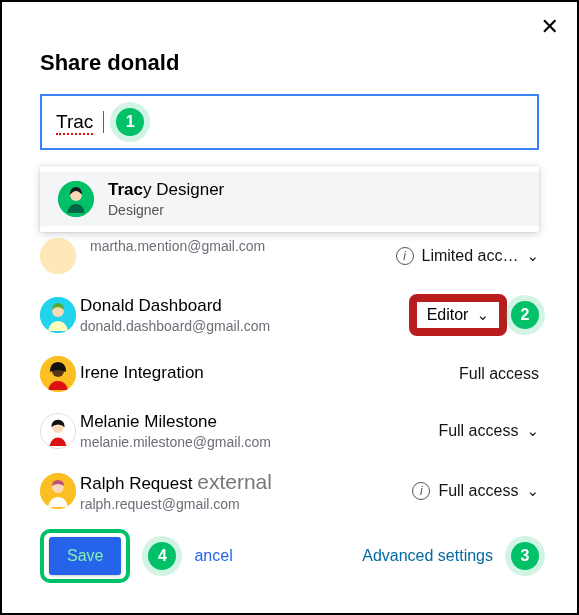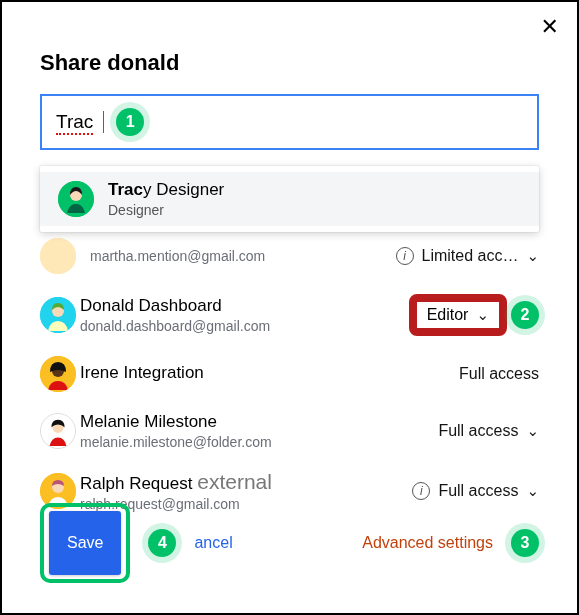"martha.mention@gmail.com" .partial-row { align-items: center -> none }
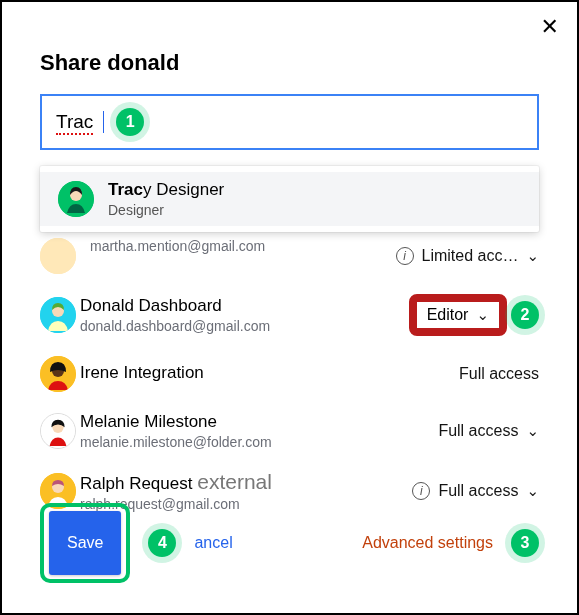"melanie.milestone@folder.com" div.muted { text: melanie.milestone@folder.com -> melanie.milestone@gmail.com }
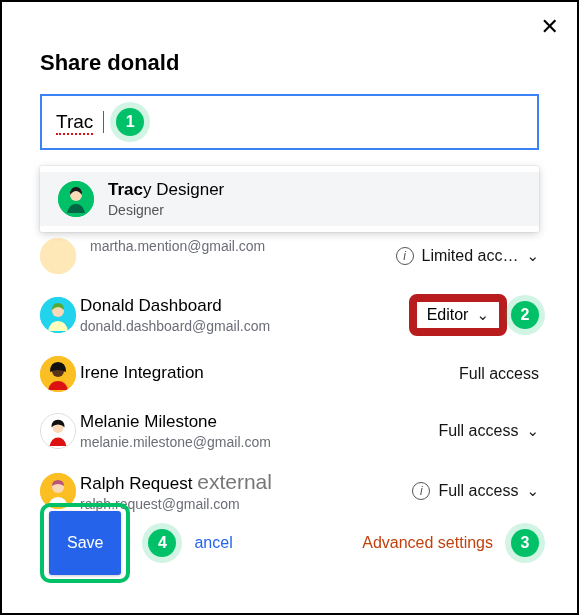"Save" .save-btn { color: #ffffff -> #86efac; padding: 23px 18px -> 10px 18px }
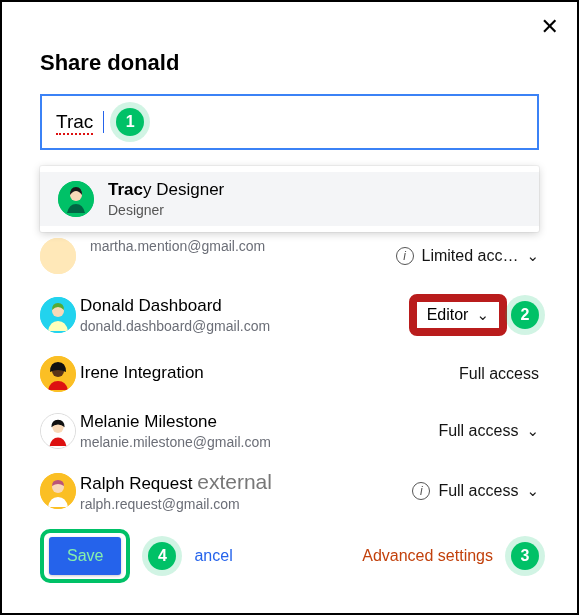"Advanced settings" .adv { color: #c2410c -> #0369a1 }
